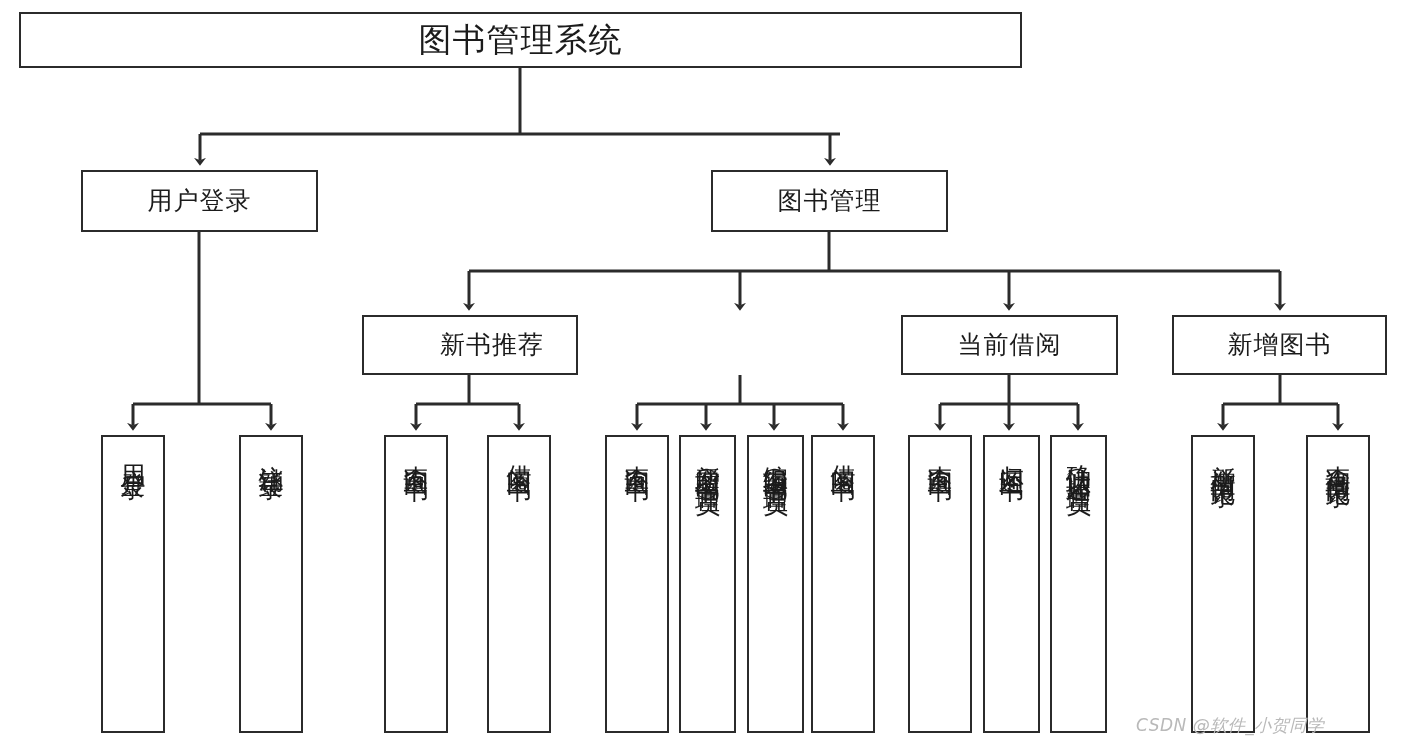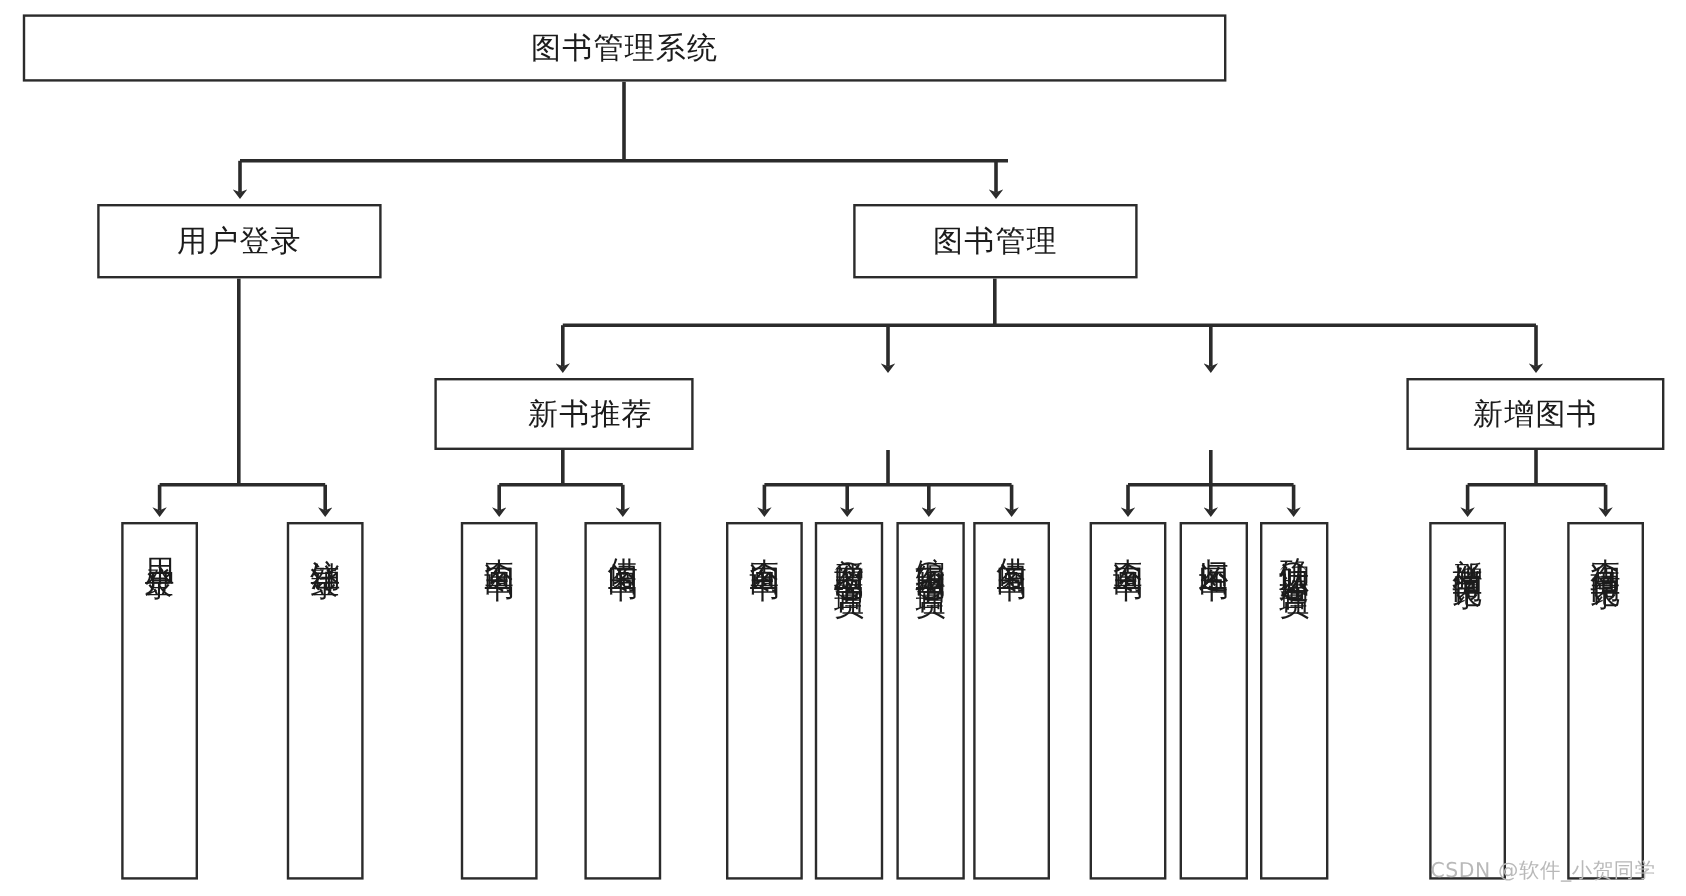"图书管理系统" .root .lbl { font-size: 25px -> 33px }
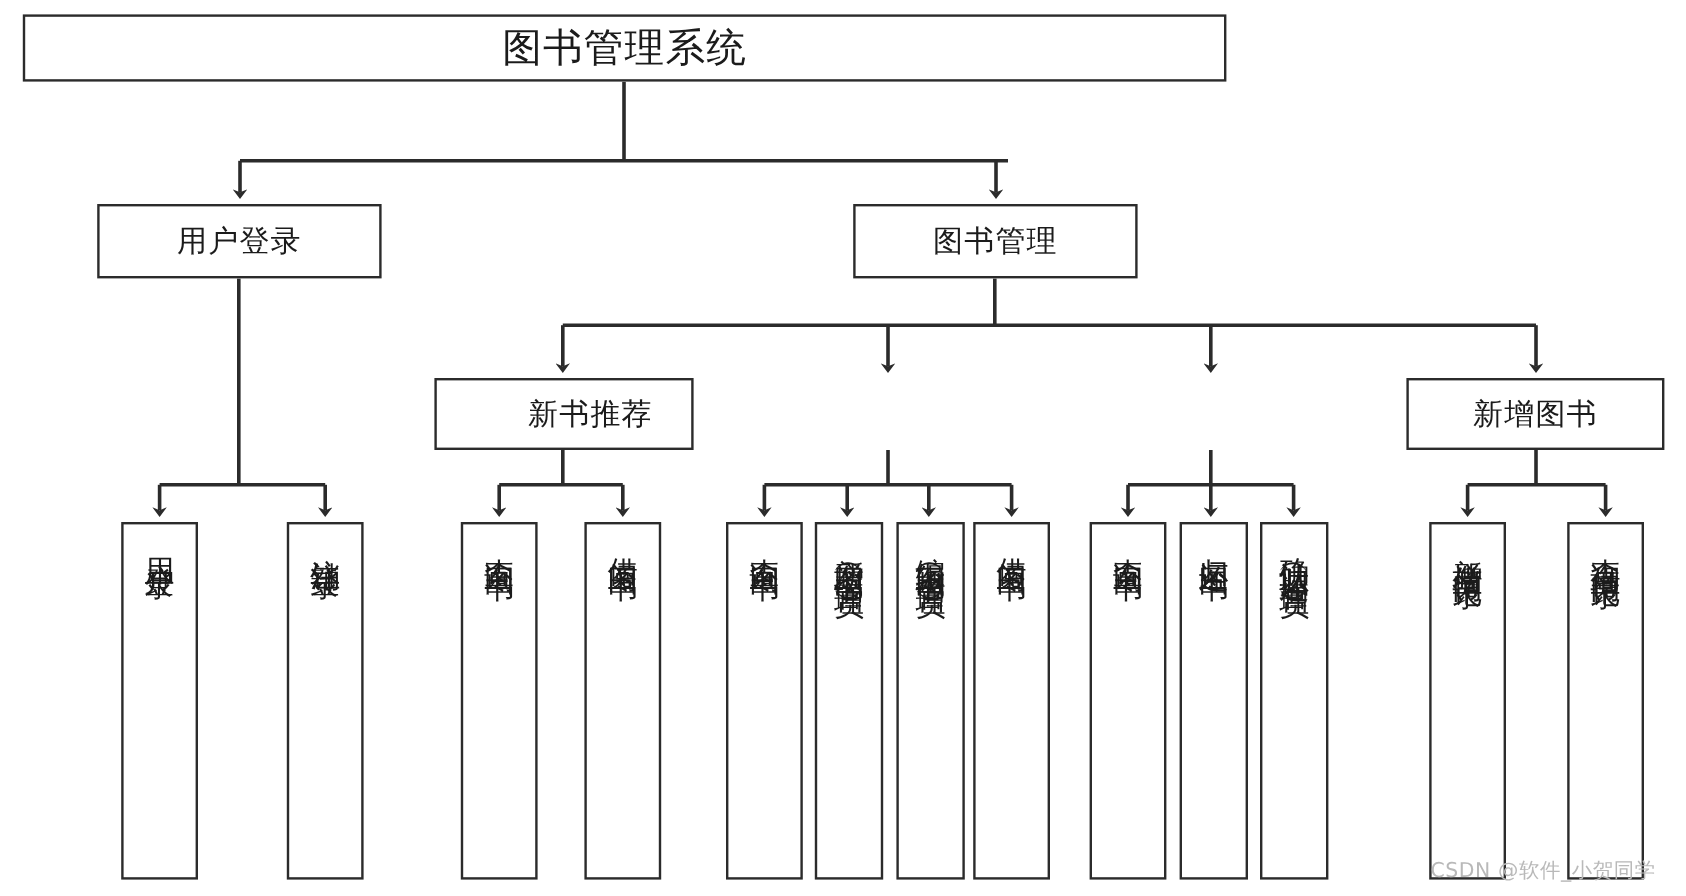"当前借阅" div.node { html: none -> <div> <span>当前借阅</span> </div> }
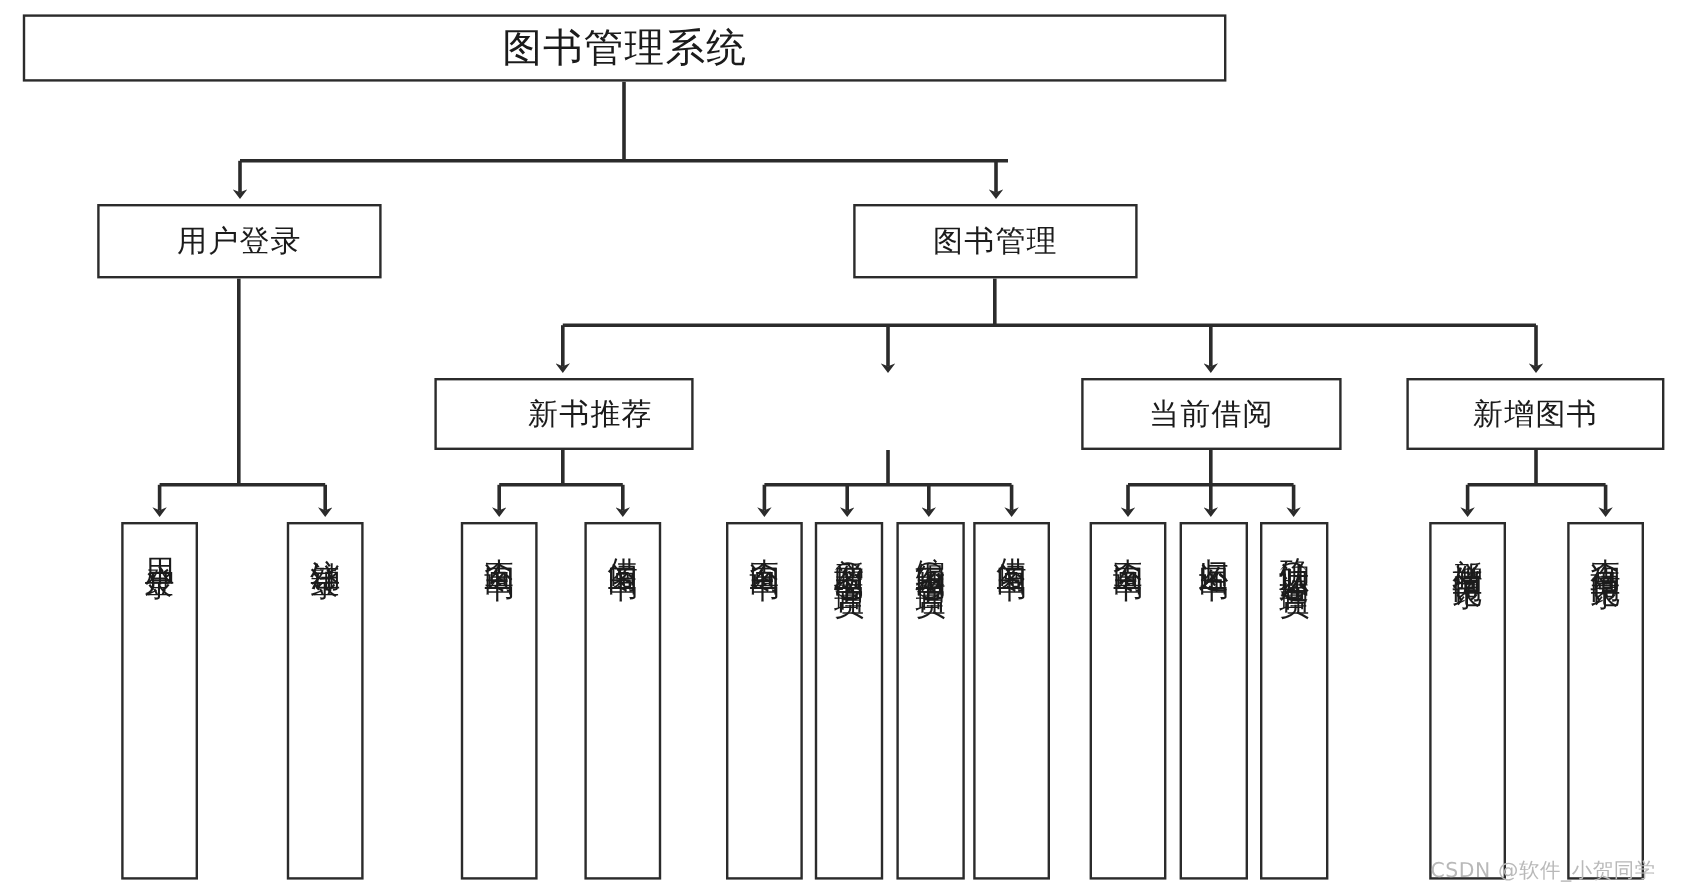"CSDN @软件_小贺同学" #watermark { font-style: none -> italic; left: 1192px -> 1136px }
